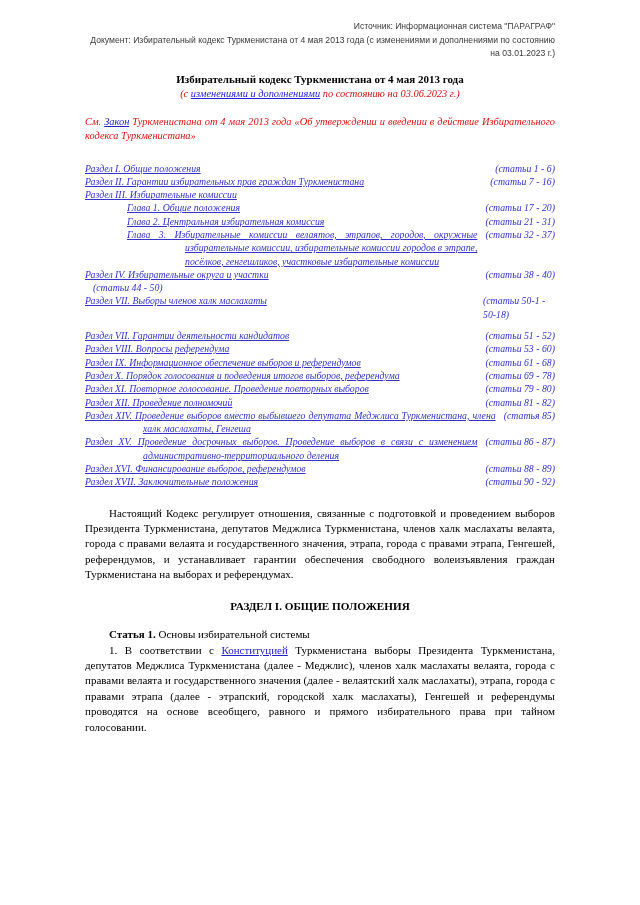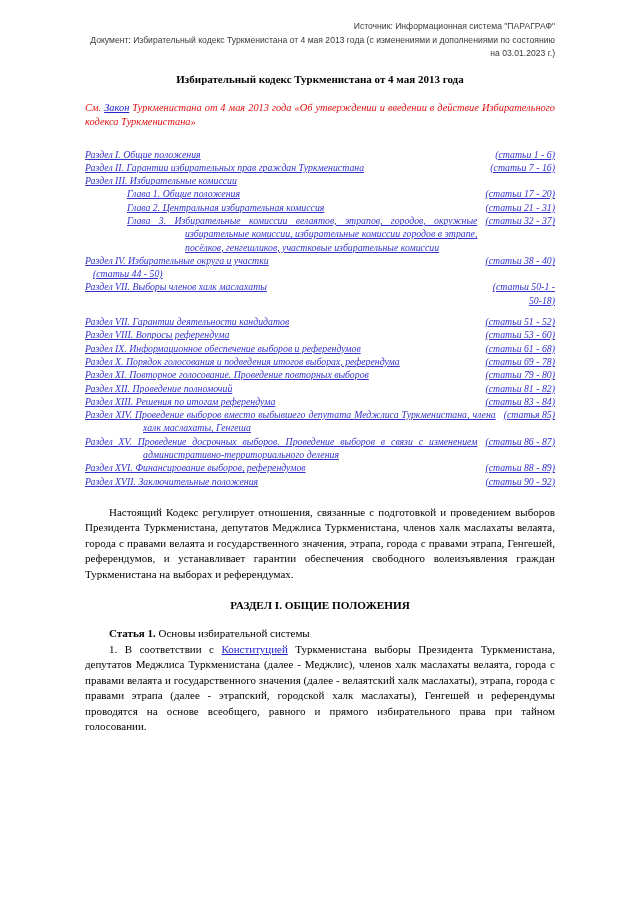"(с изменениями и дополнениями по" div.doc-subtitle { html: none -> <div><span>(с </span><span>изменениями и дополнениями</span><span> по состоянию на 03.06.2023 г.)</span></div> }
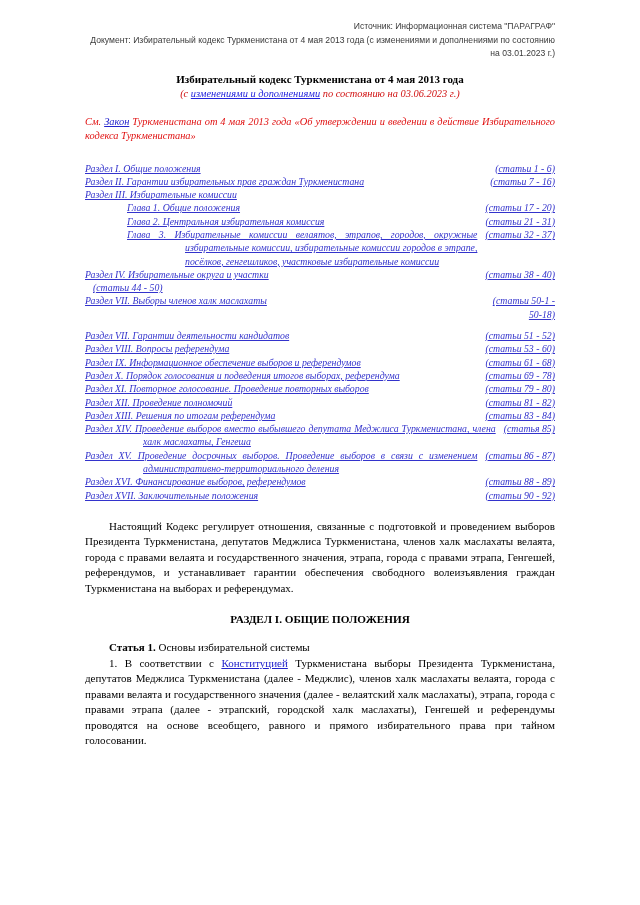"(статьи 1 - 6)" .toc-right { text-align: right -> none; text-decoration: underline -> none }
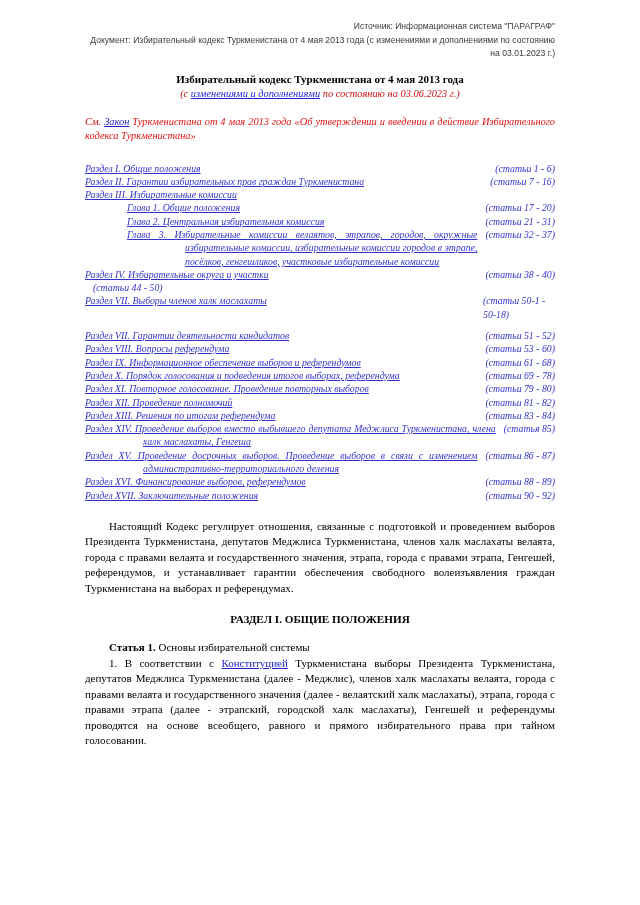"Раздел X. Порядок голосования и" div.toc-left { text: выборах -> выборов }
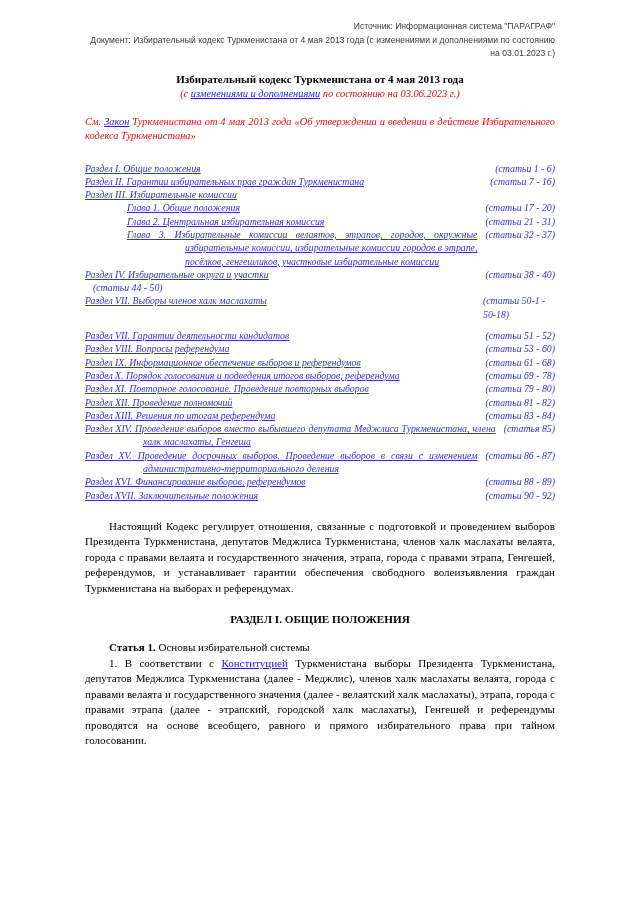"Раздел XIII. Решения по итогам" div.toc-row { html: <div> <div>Раздел XIII. Решения по итогам референдума</div> <div>(статьи 83 - 84)</div> </div> -> none }
